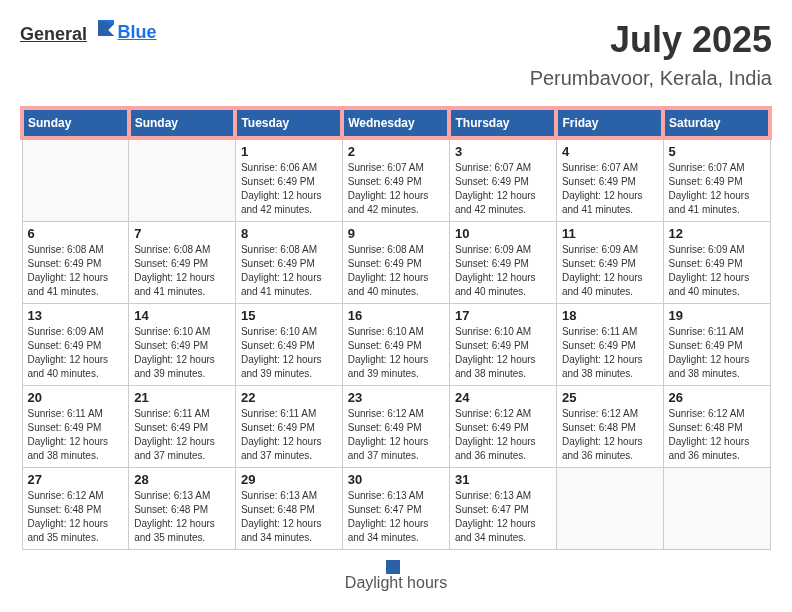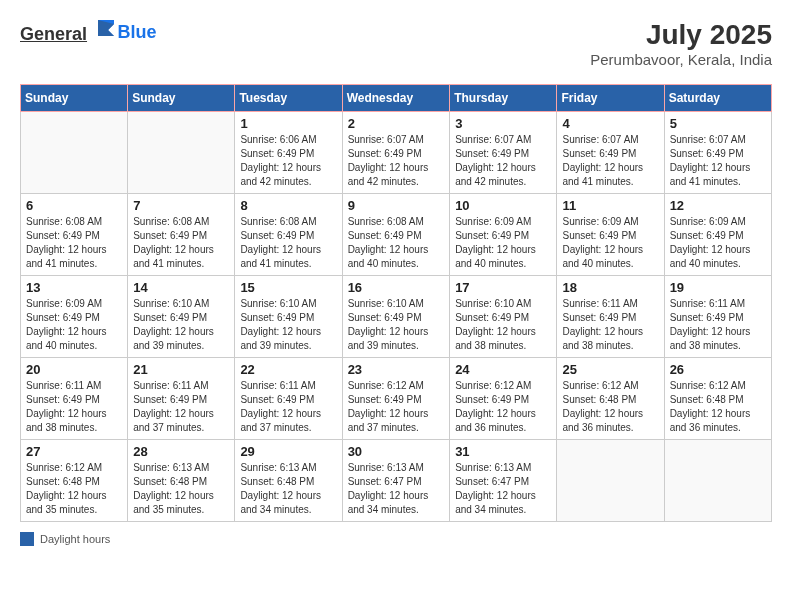"Blue" .logo-text-blue { text-decoration: none -> underline }
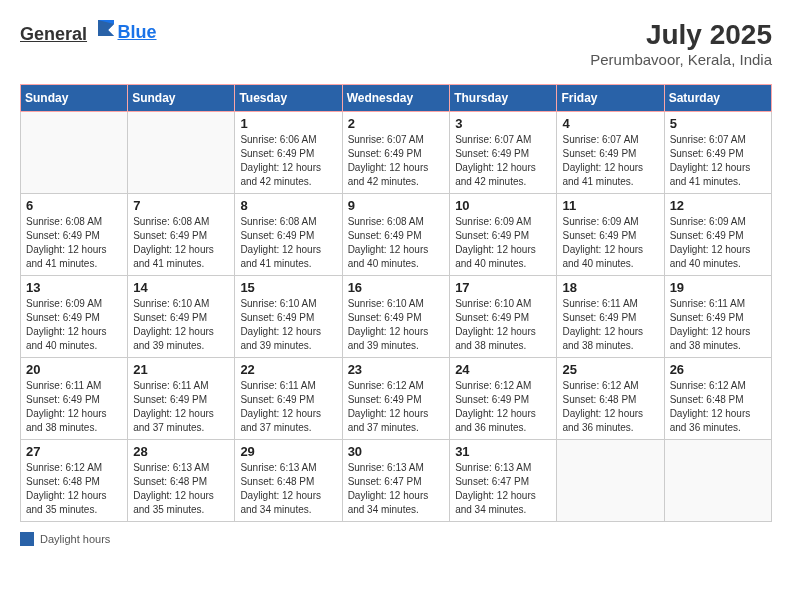"July 2025" .month-title { font-size: 28px -> 36px }
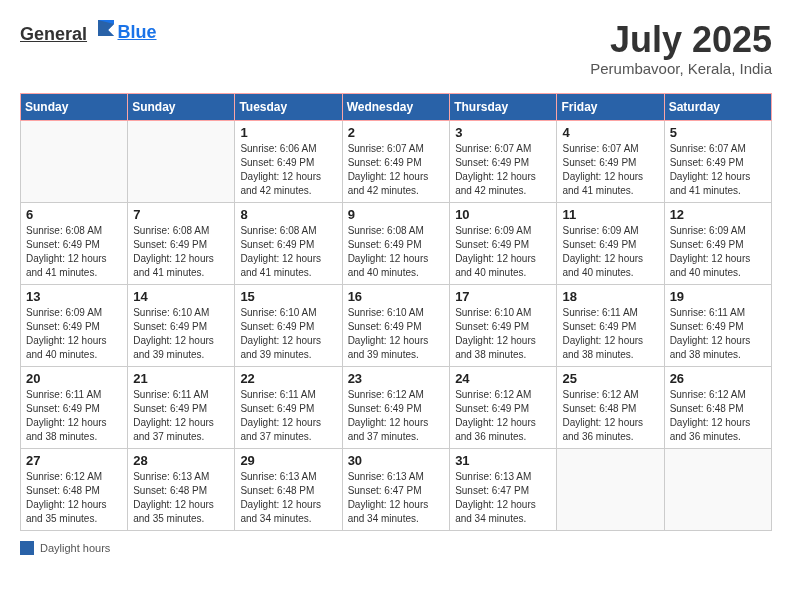"Perumbavoor, Kerala, India" .subtitle { font-size: 15px -> 20px; margin-top: none -> 7px }
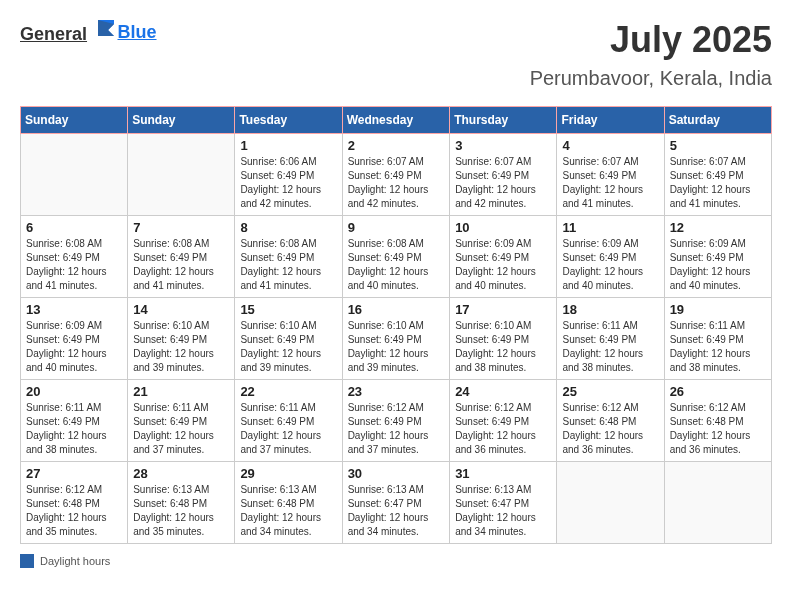"Sunday" .calendar thead tr th { border: 1px solid #fca5a5 -> 4px solid #fca5a5 }
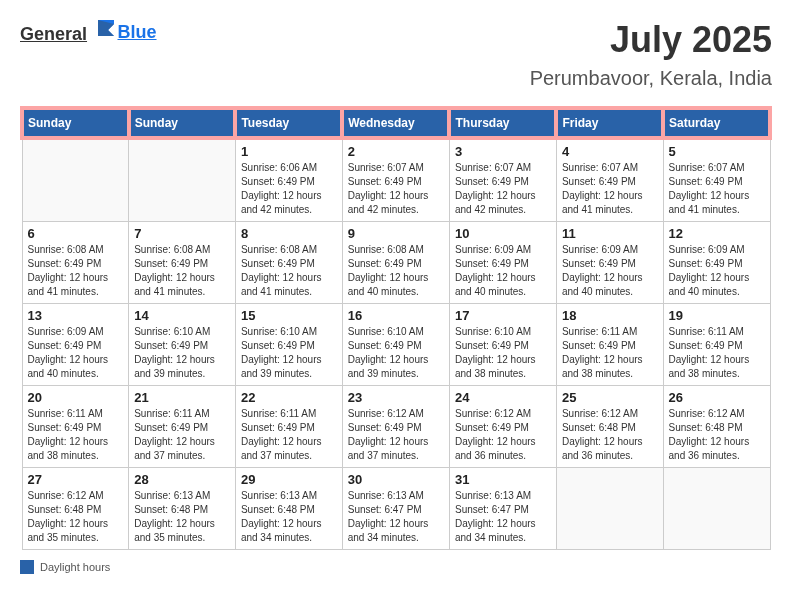"Daylight hours" .footer { flex-direction: none -> column; font-size: 11px -> 16px }
